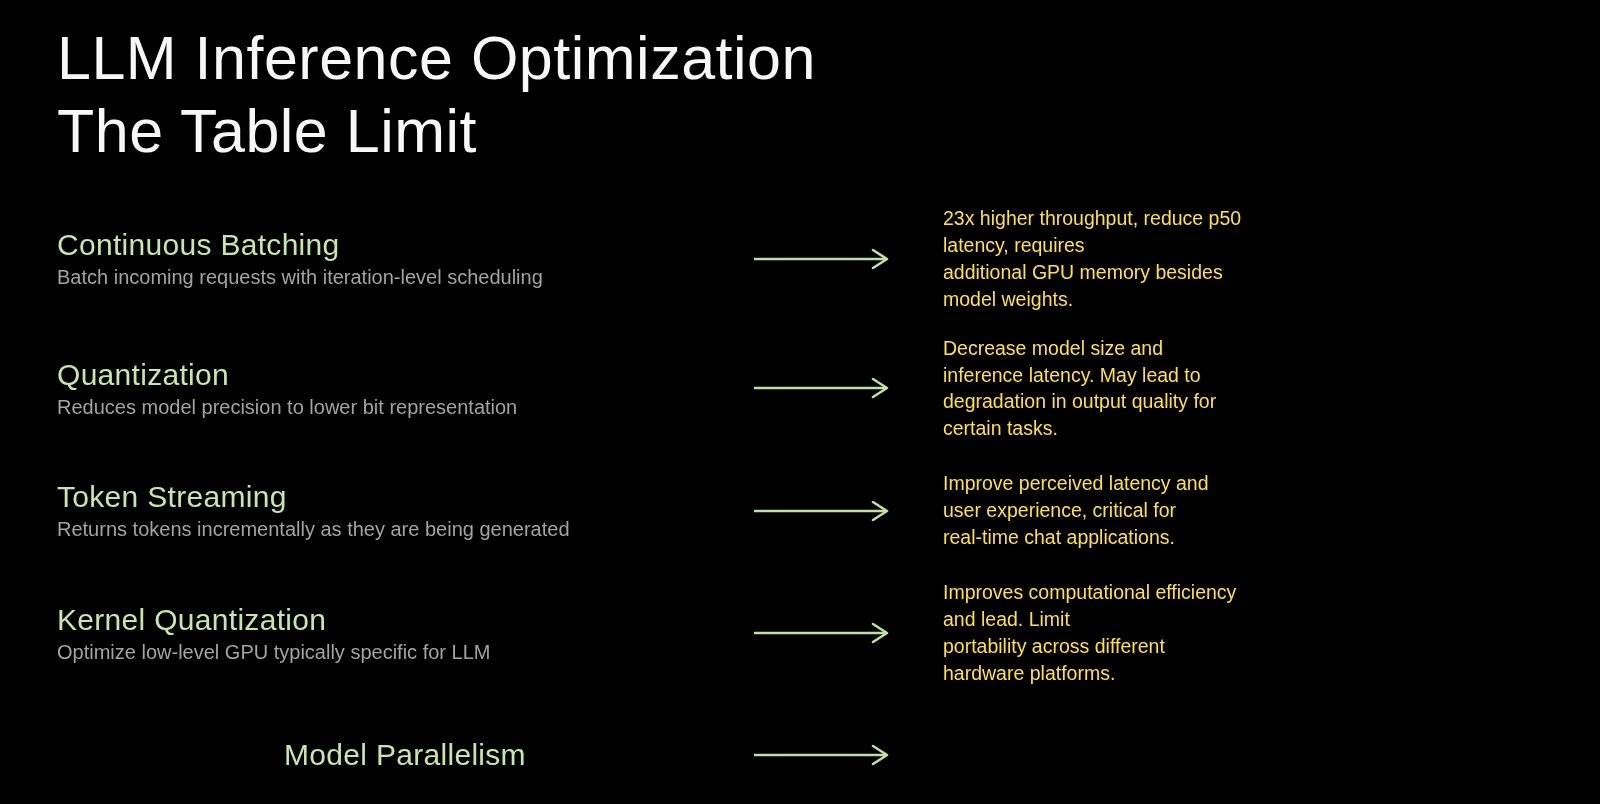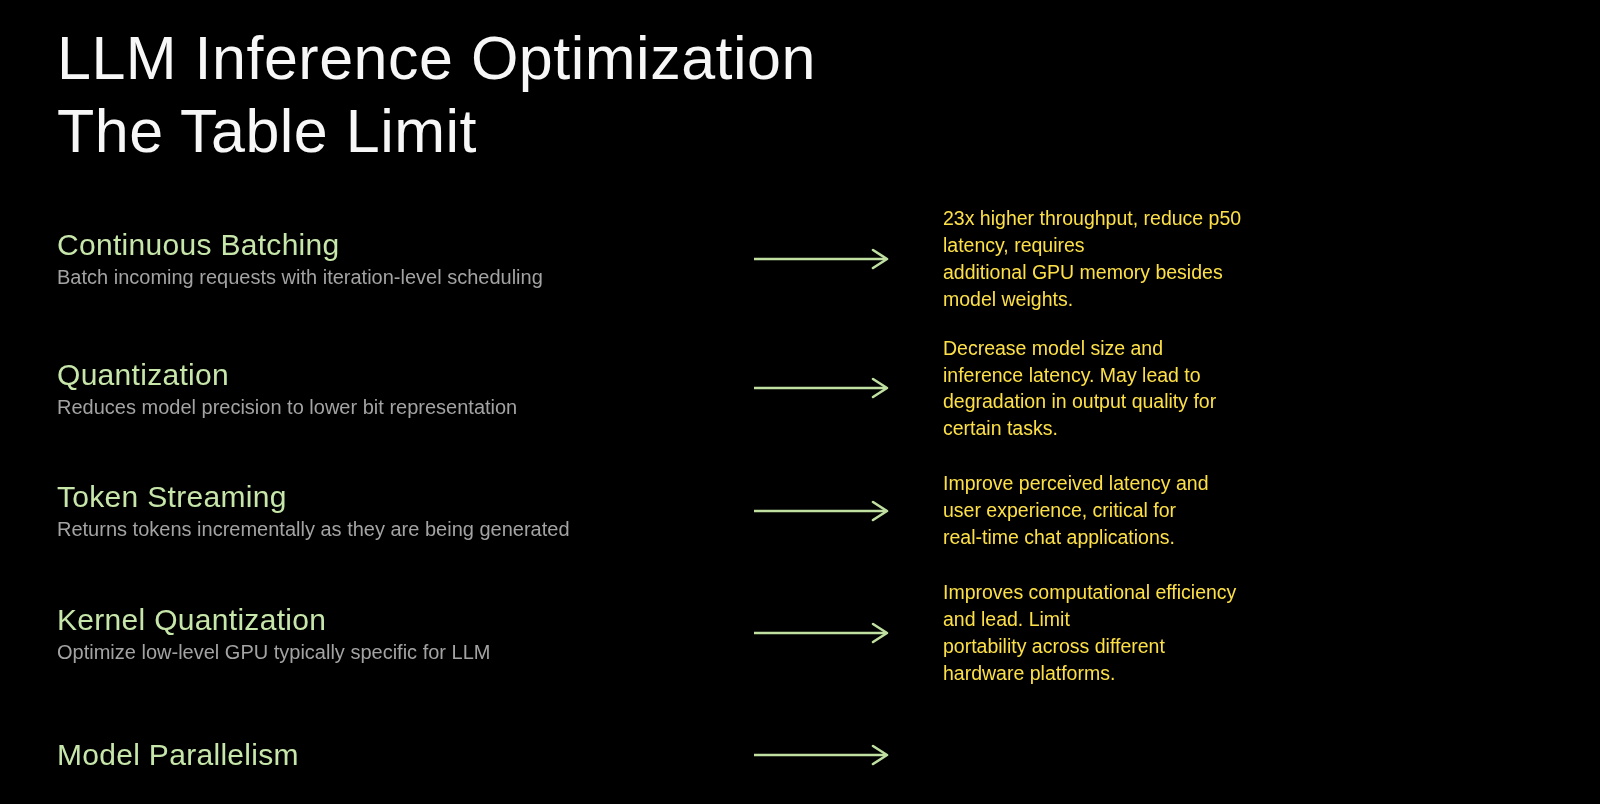"Model Parallelism" .row:last-child { text-align: none -> center }
